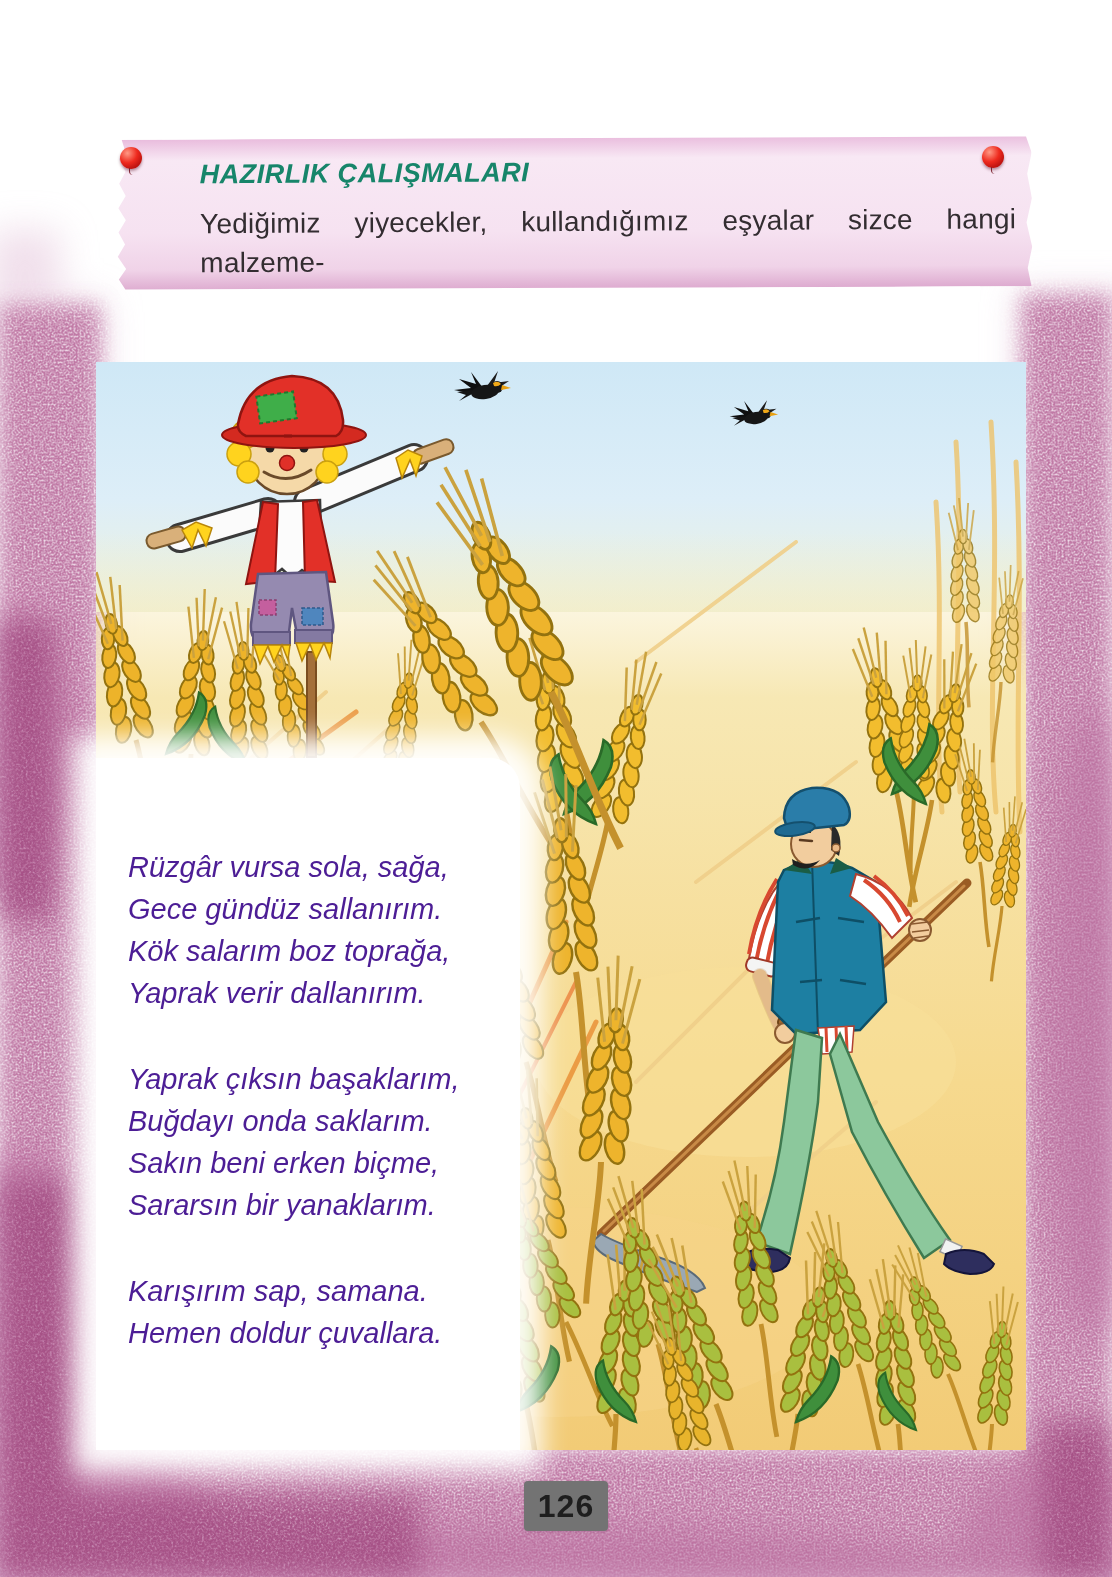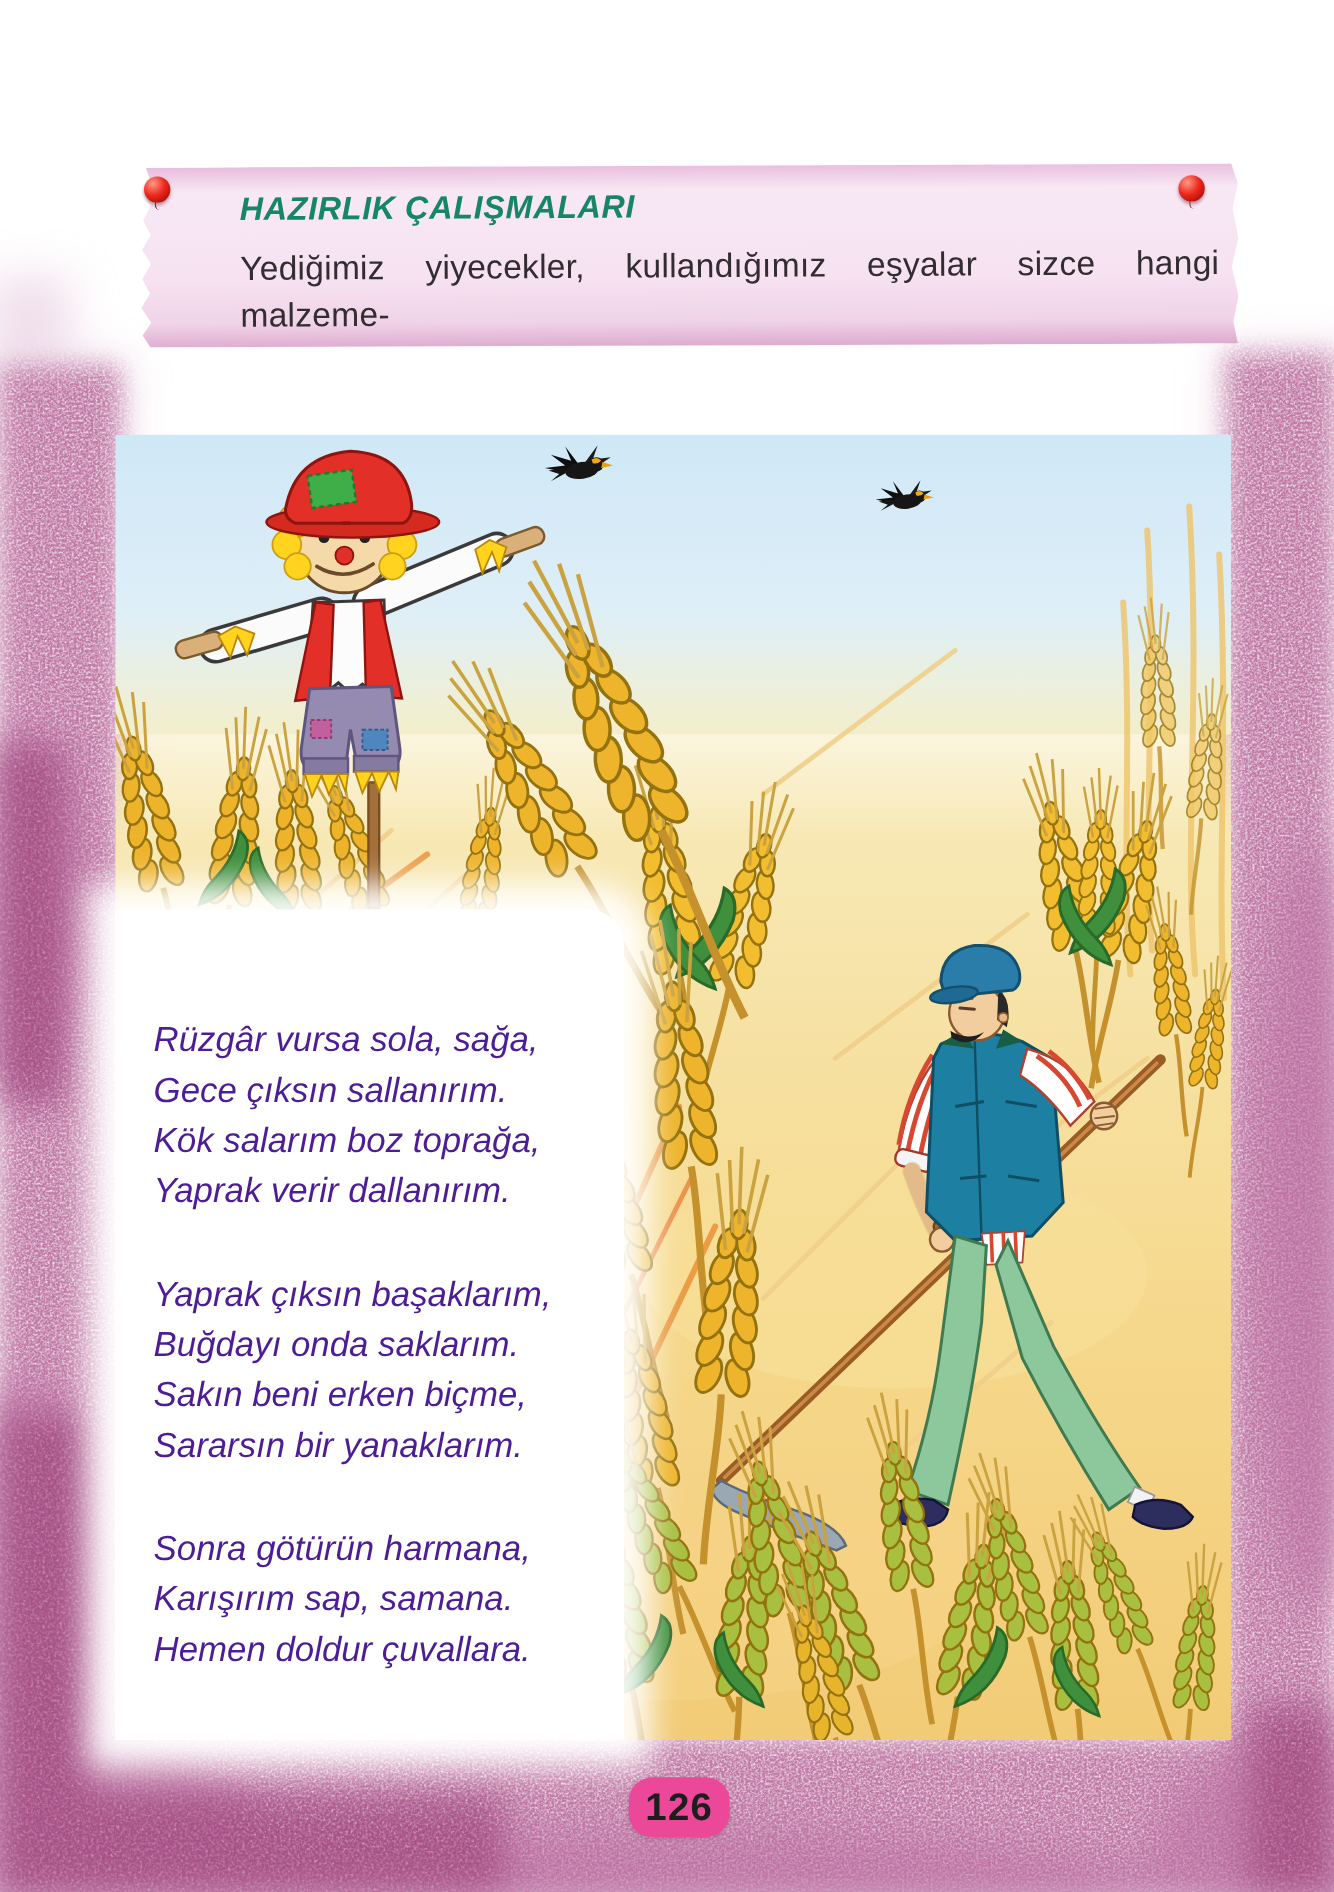"Gece çıksın sallanırım." div.pline { text: çıksın -> gündüz }
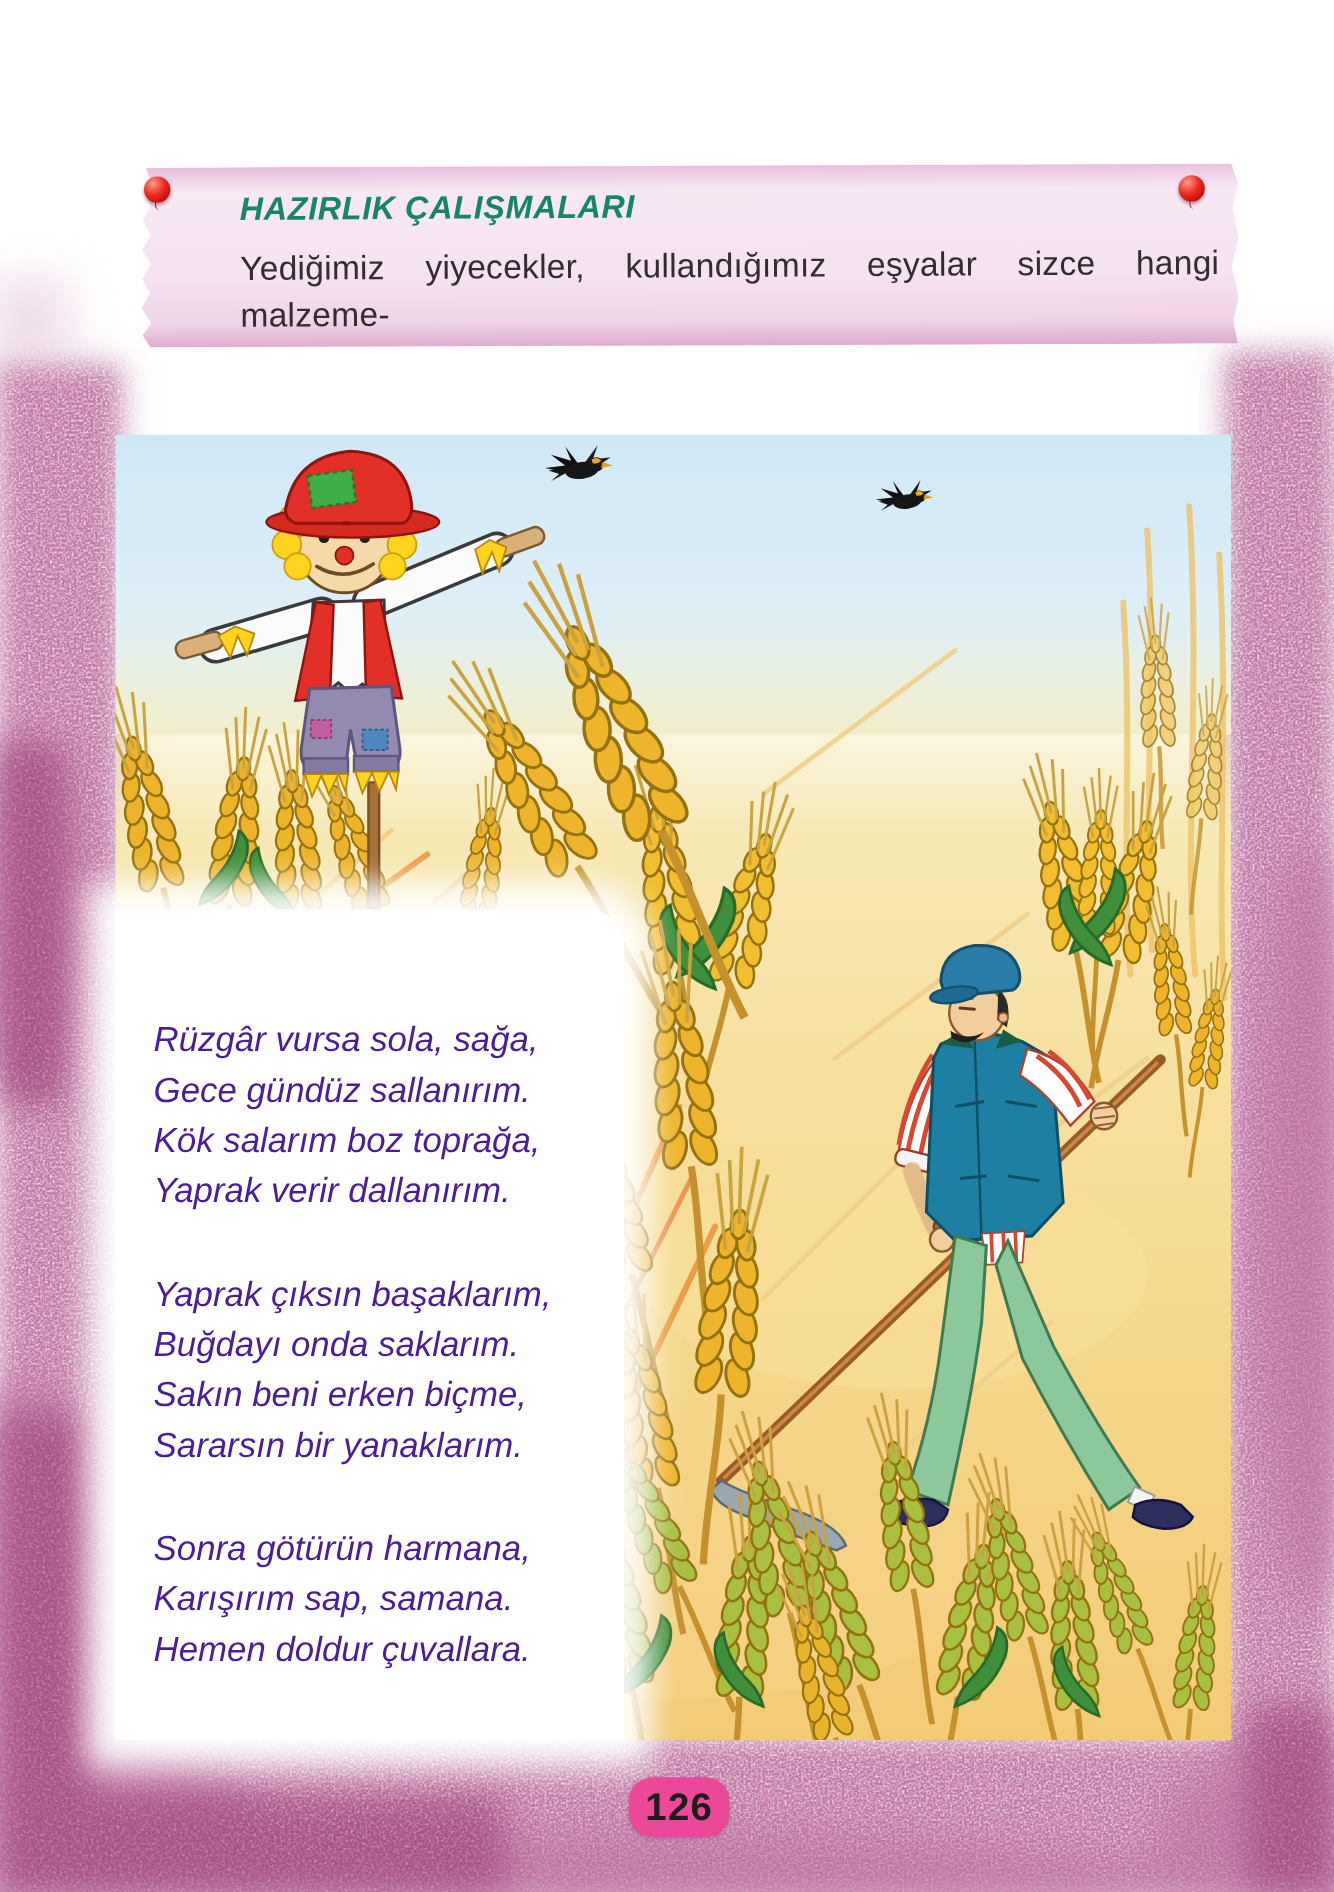"Sonra götürün harmana," div.pline { html: <div>Sonra götürün harmana,</div> -> none }
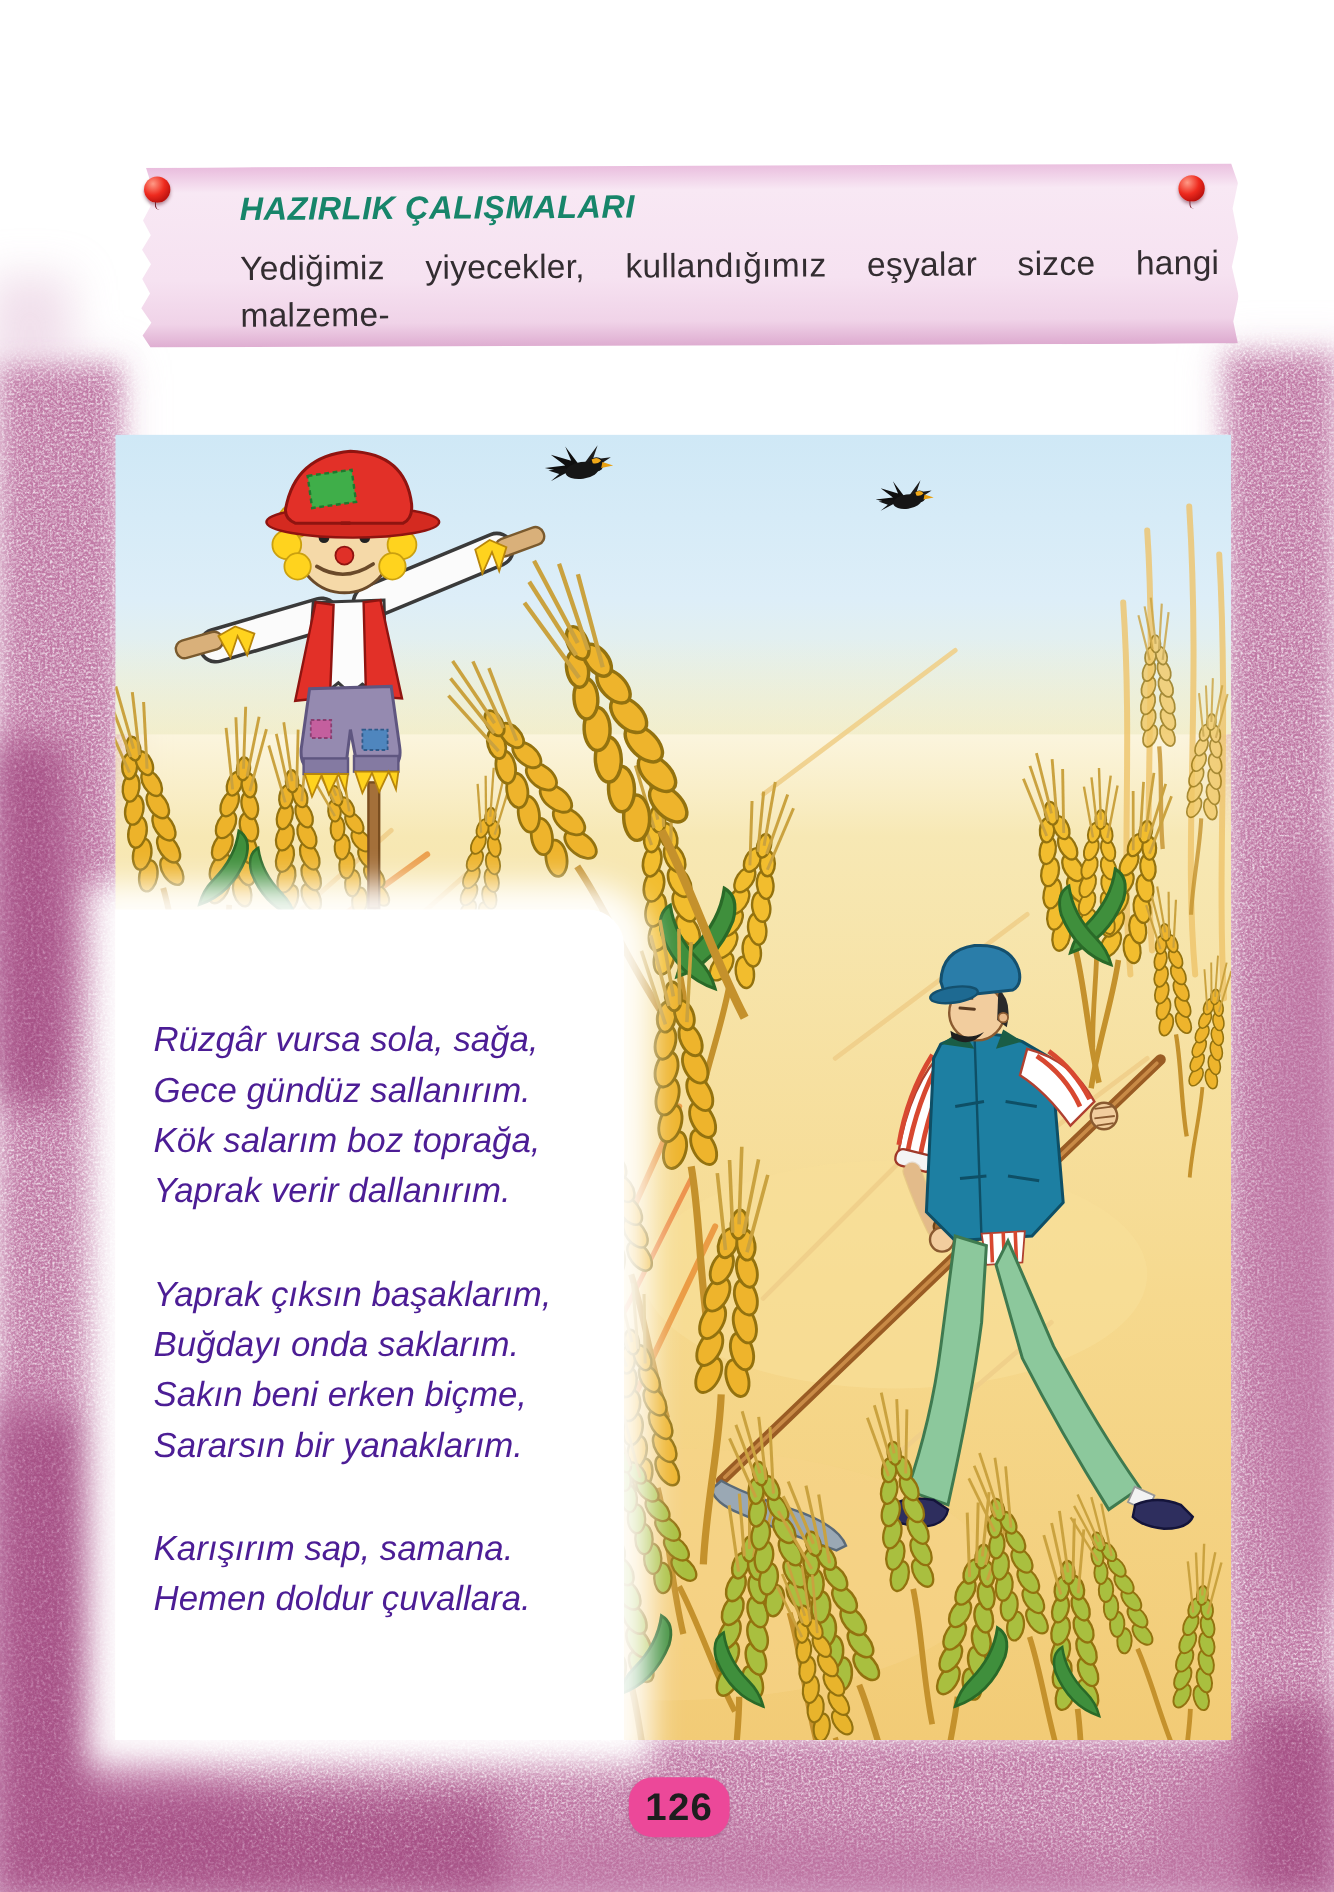"126" .badge { background: #ec4899 -> #737373; border-radius: 20px -> 4px }
